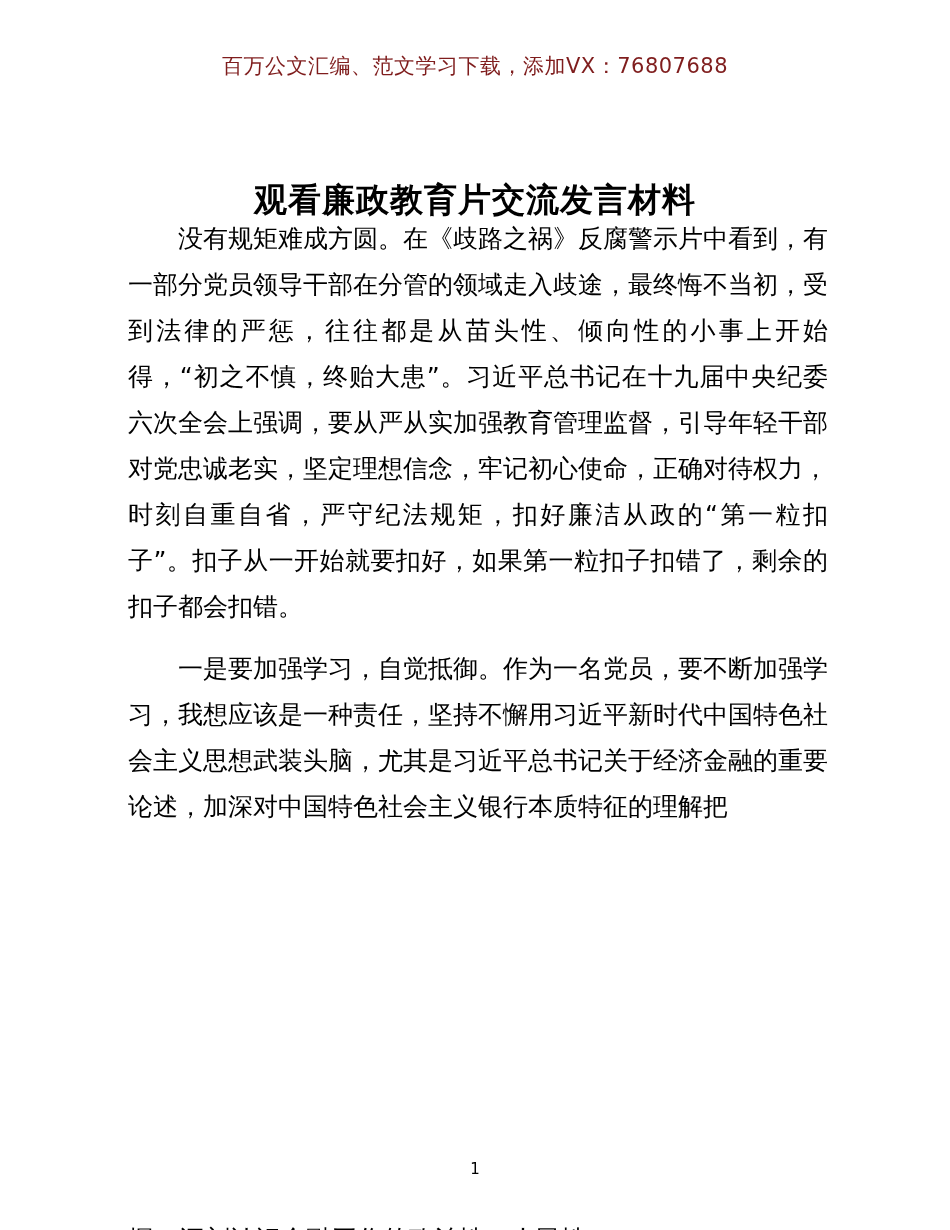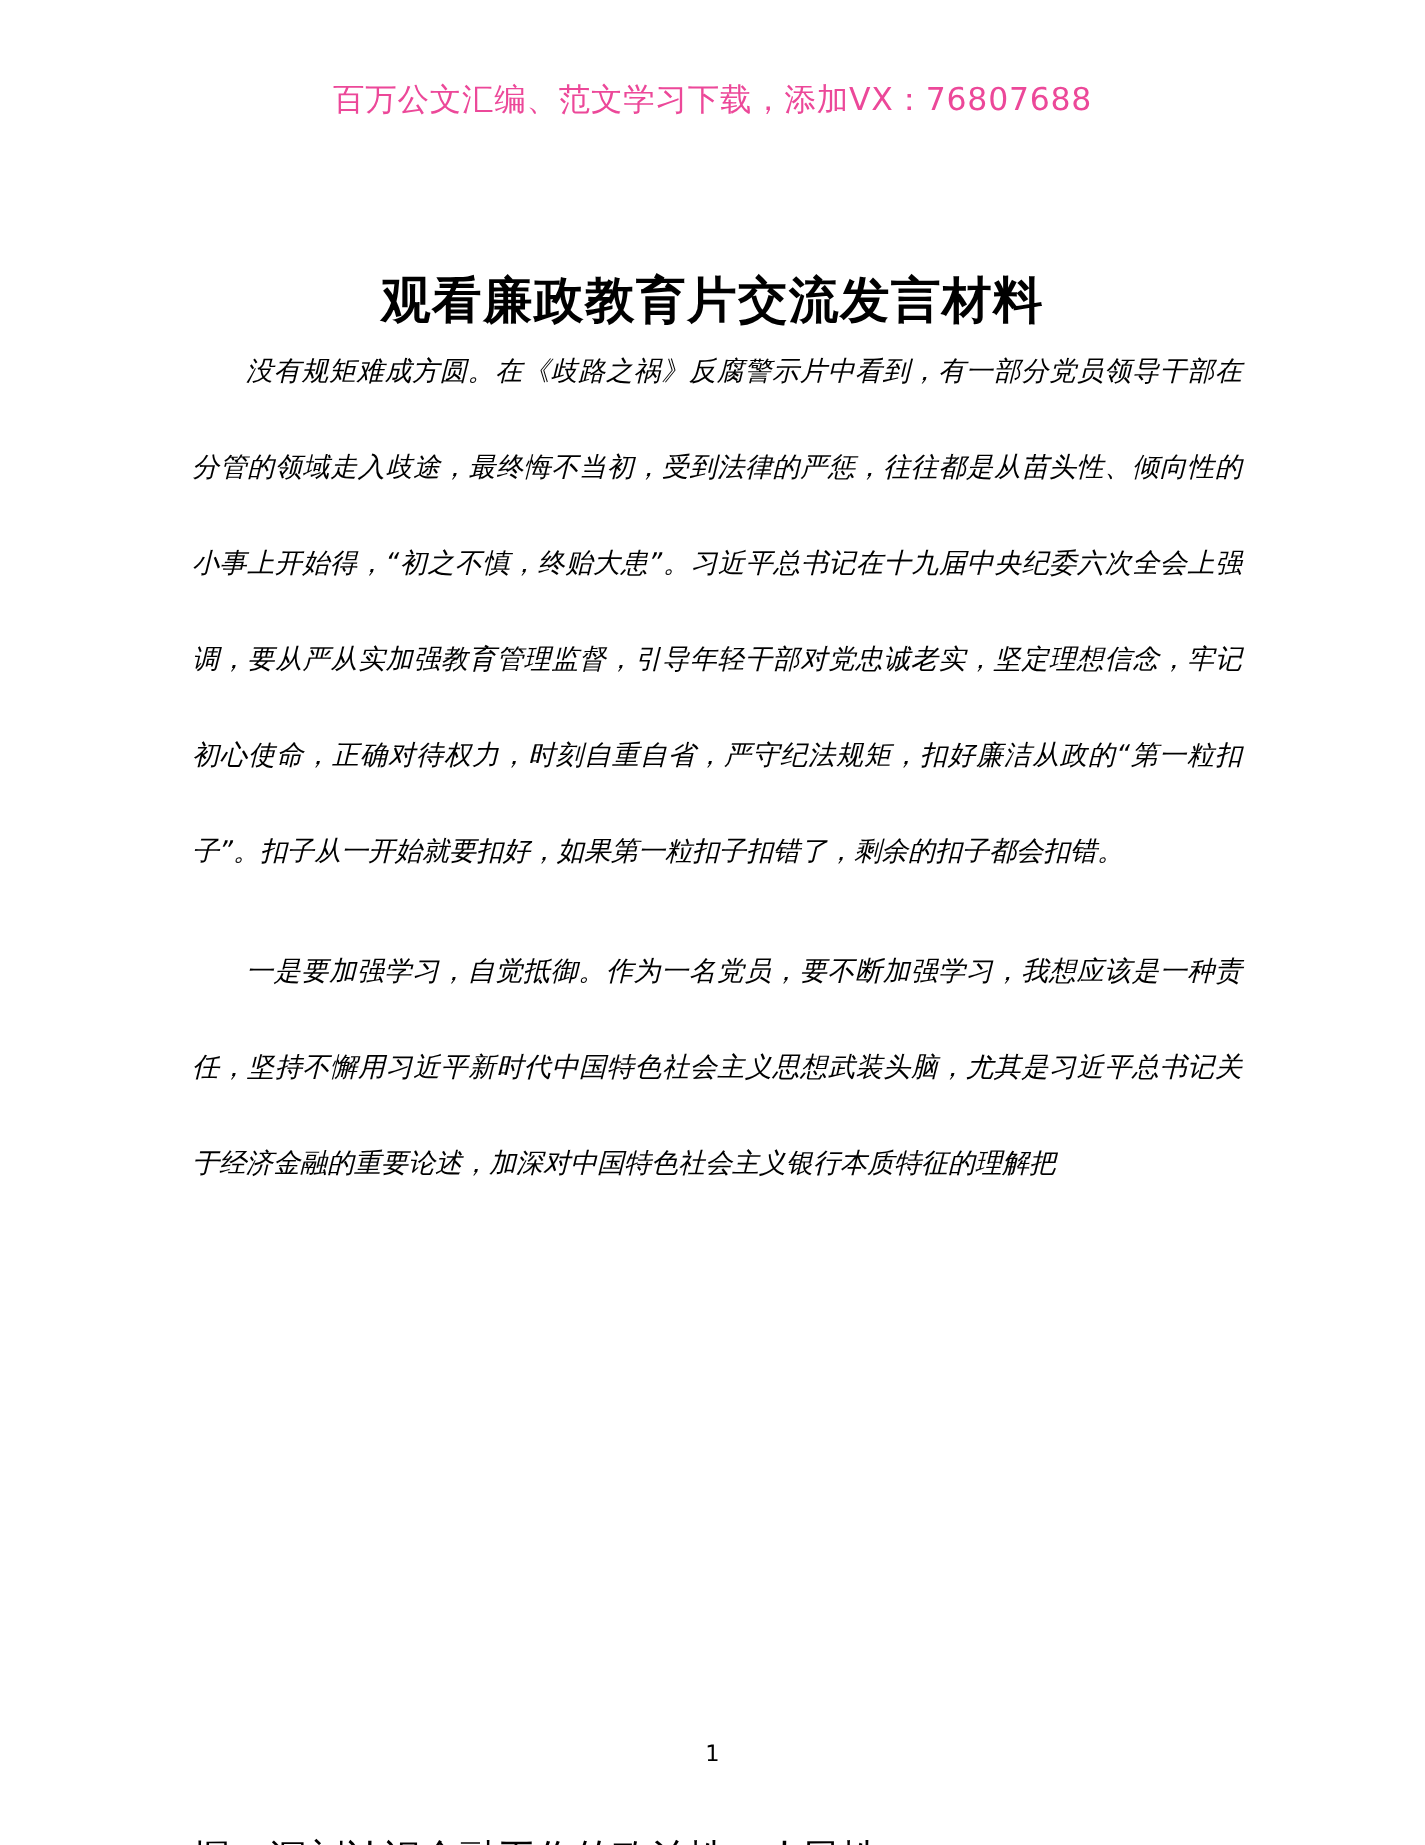"百万公文汇编、范文学习下载，添加VX：76807688" .watermark { color: #ec4899 -> #7f1d1d }
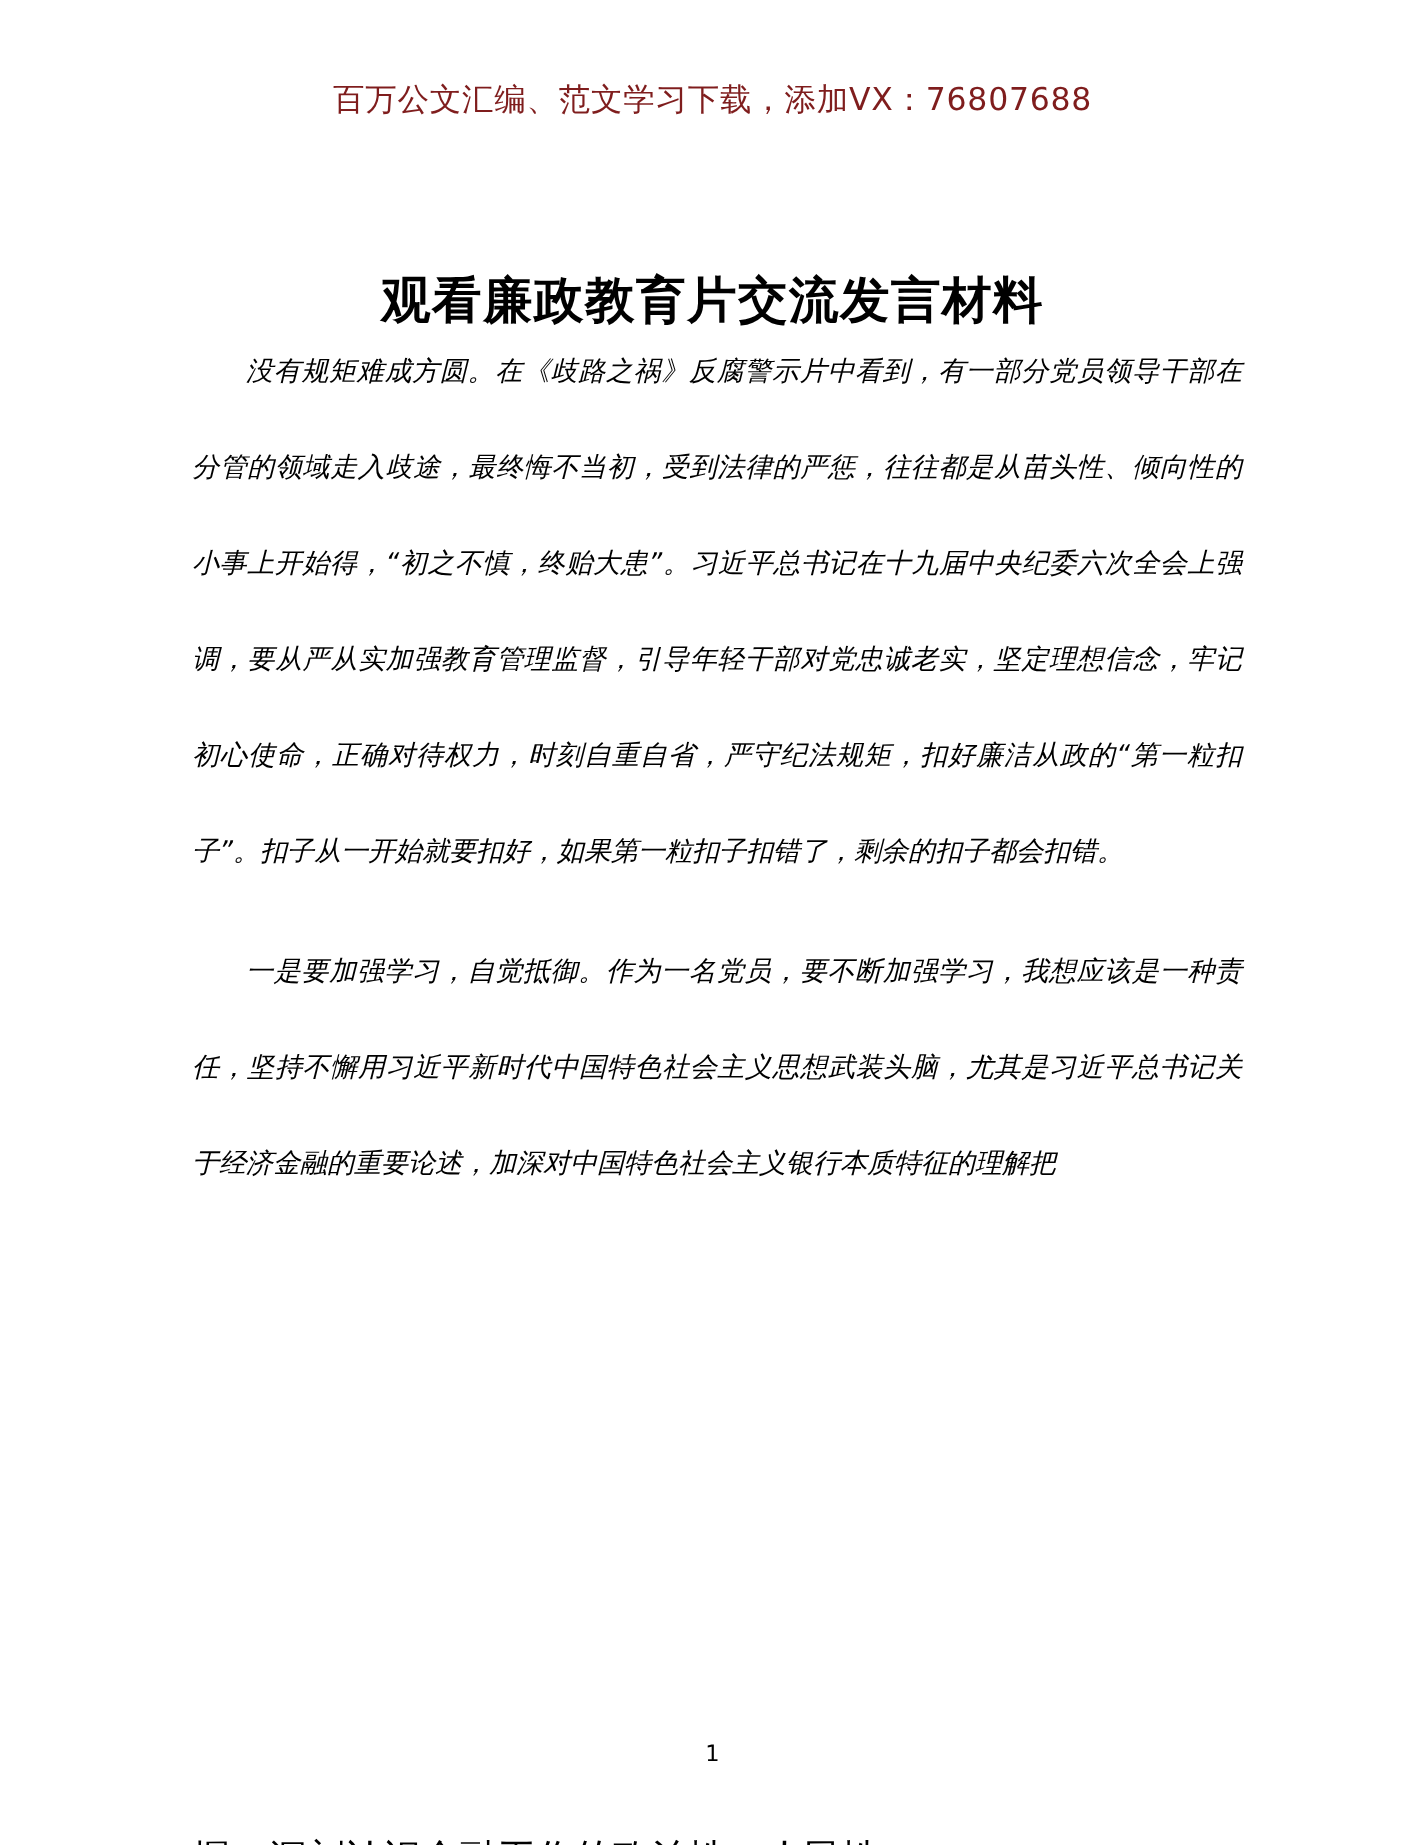"没有规矩难成方圆。在《歧路之祸》反腐警示片中看到，有一部分党员领导干部在分管的领" p.para { font-size: 18px -> 25px; font-style: italic -> none; line-height: 64px -> 46px }
